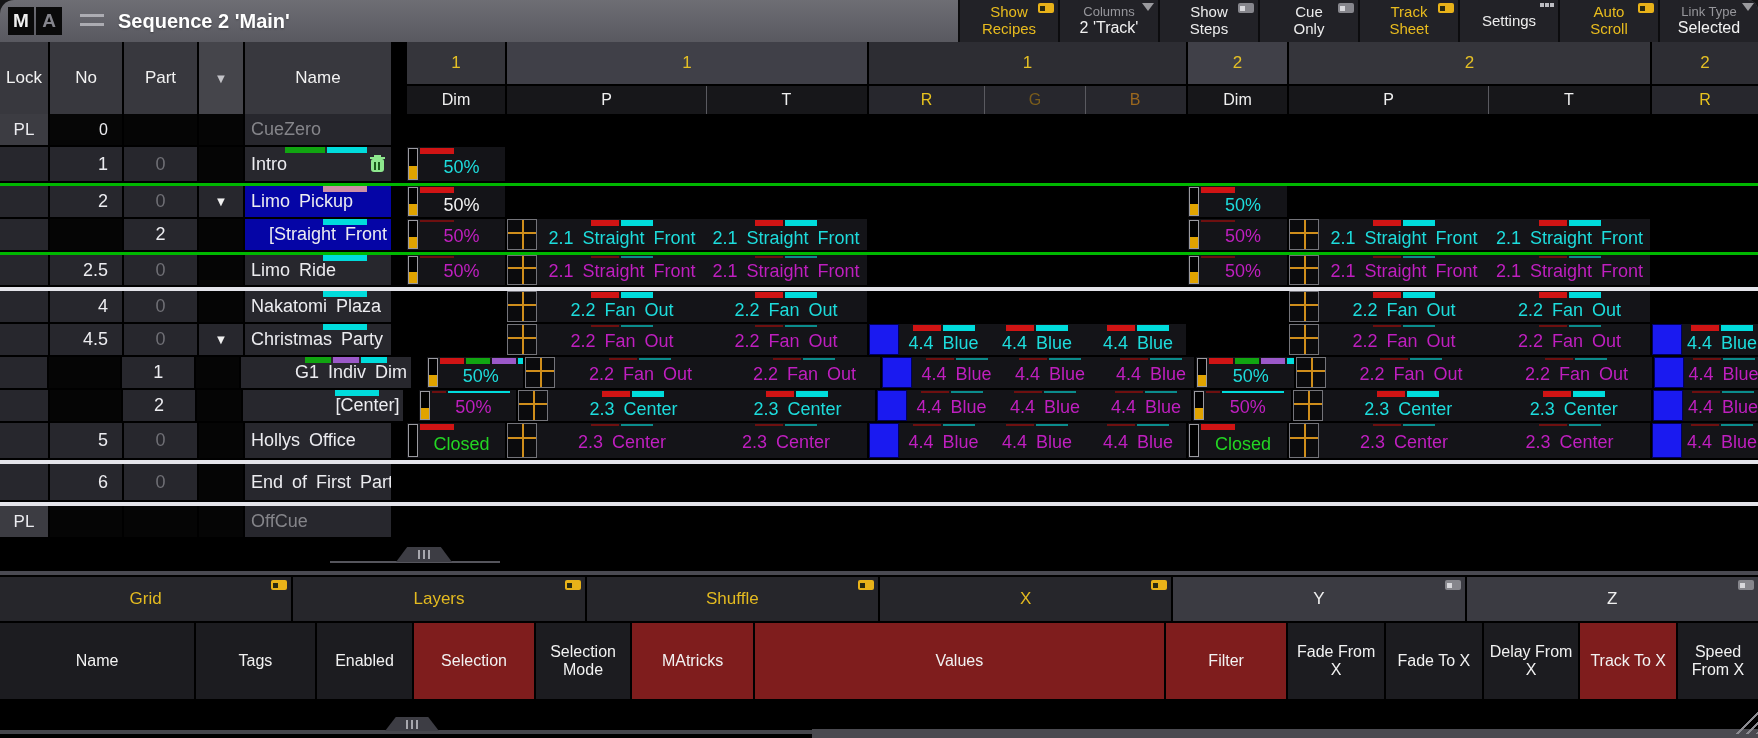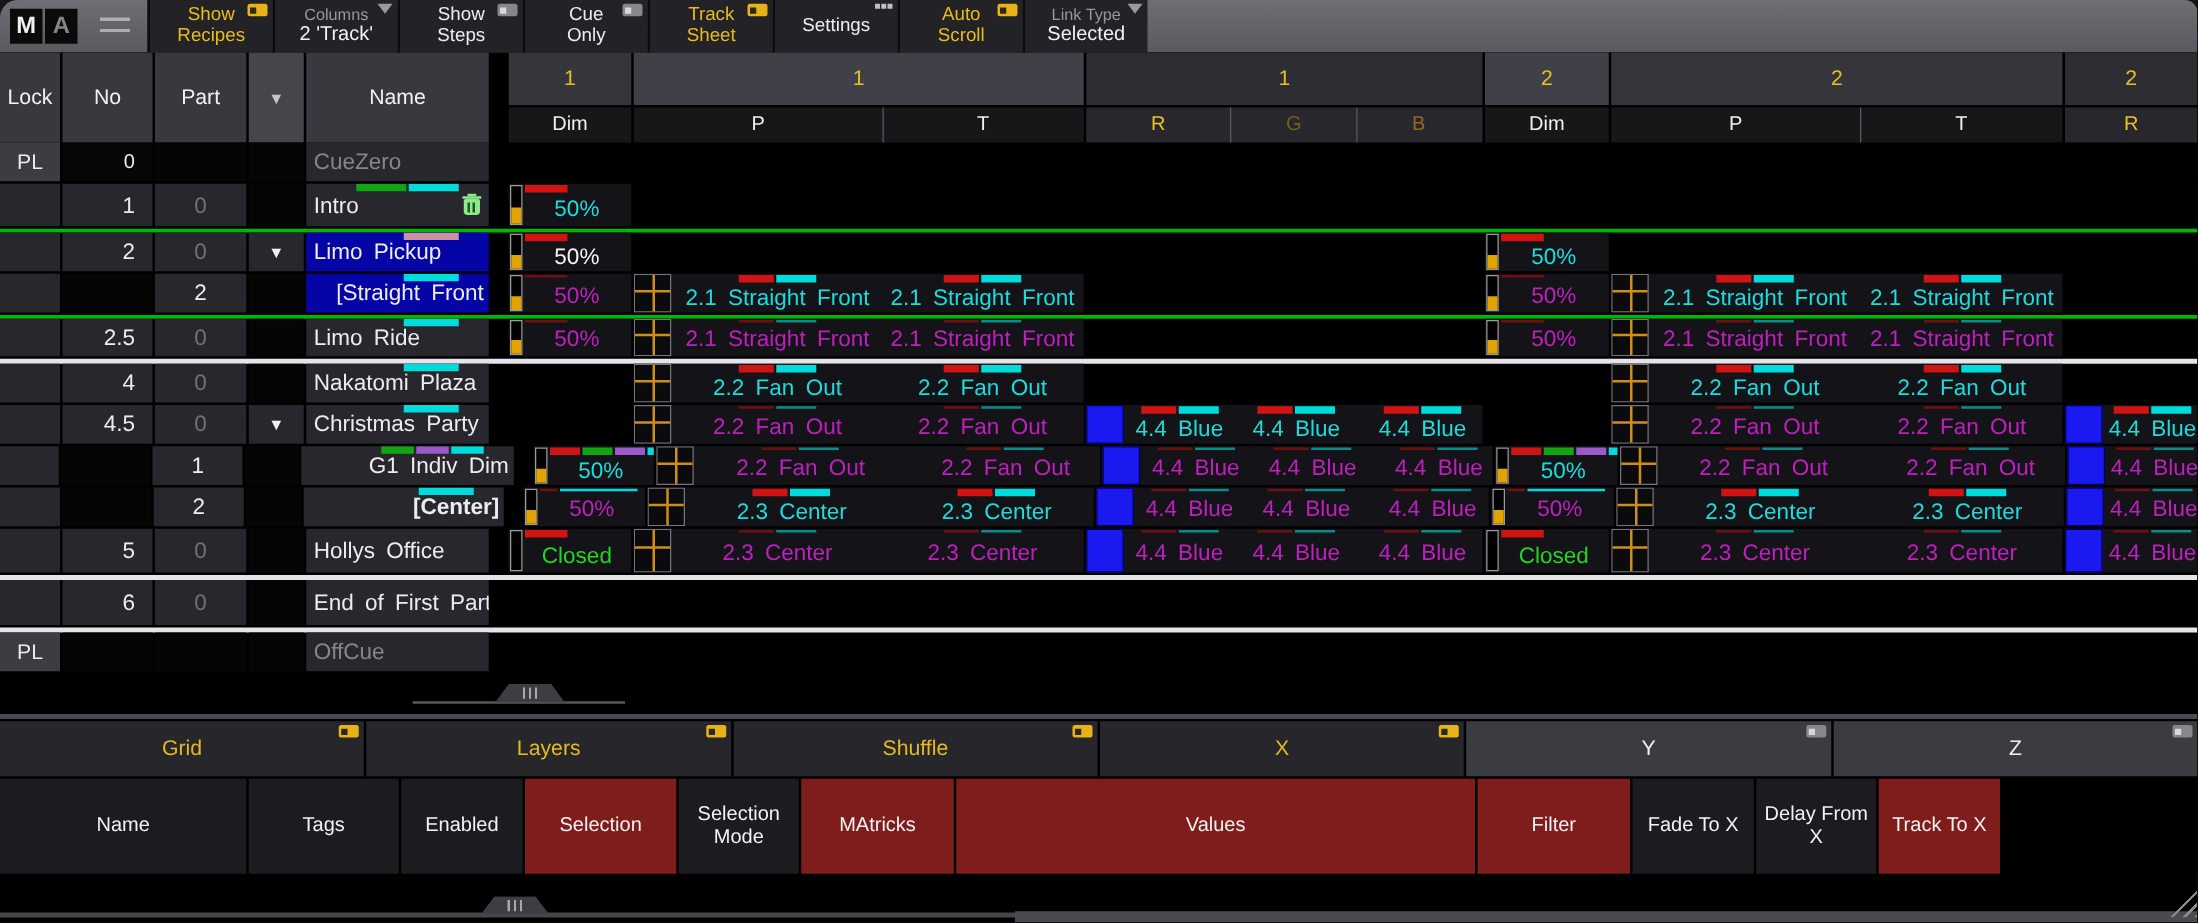"Sequence 2 'Main'" div.title { html: none -> <div>Sequence 2 'Main'</div> }
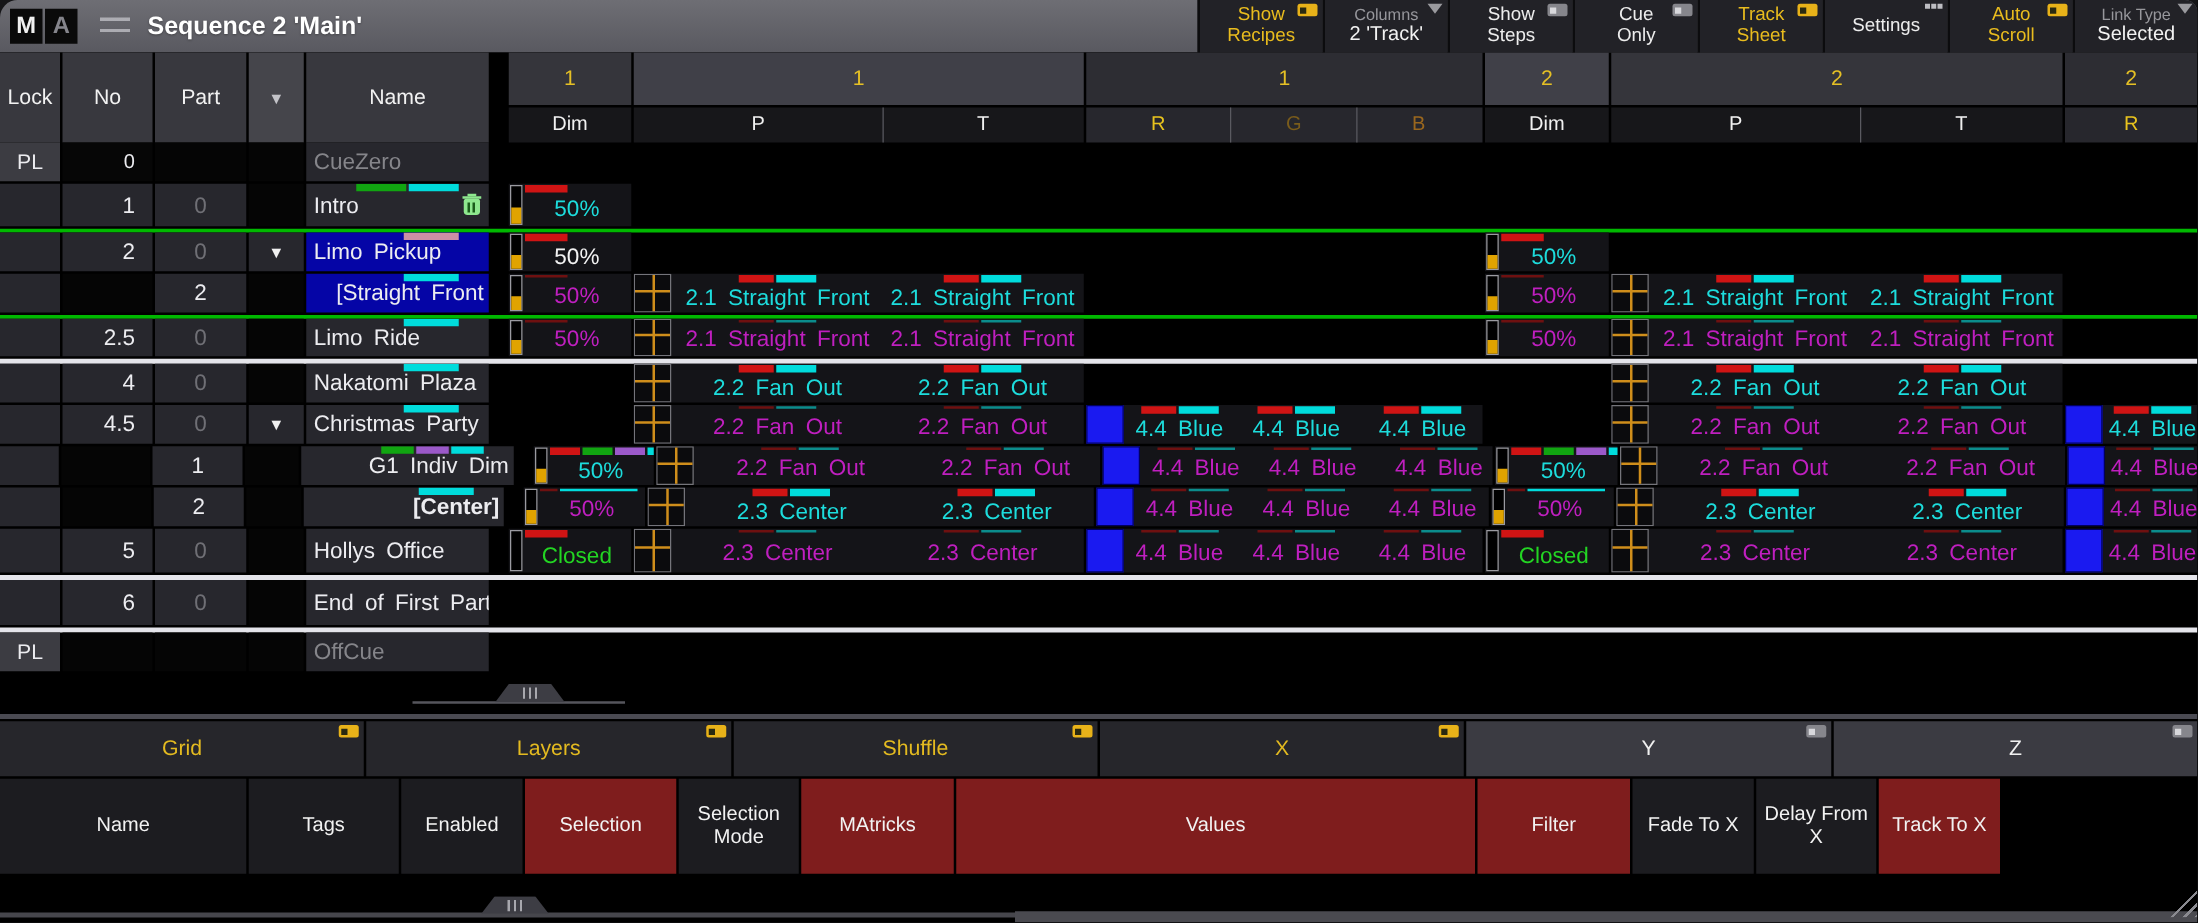"[Center]" div.c { font-weight: bold -> none }
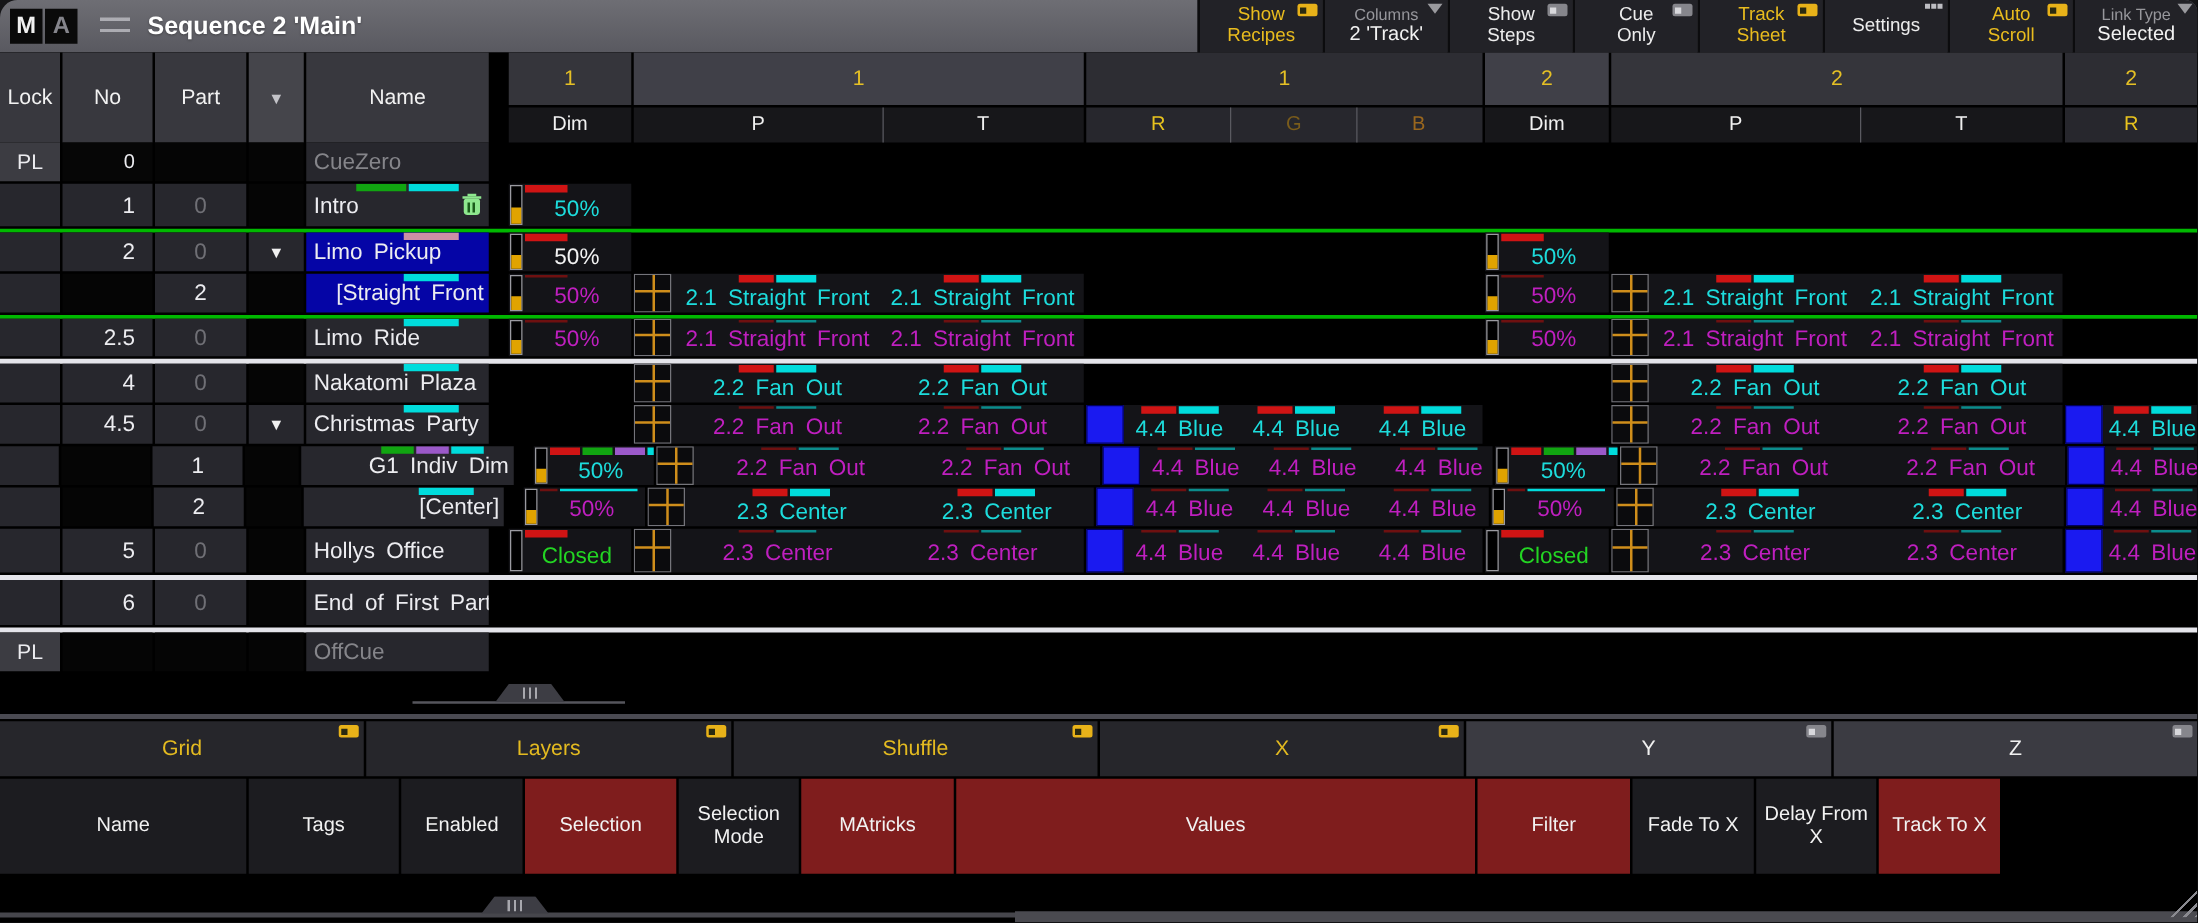"Fade From X" div.rbtn { html: none -> <div>Fade From X</div> }
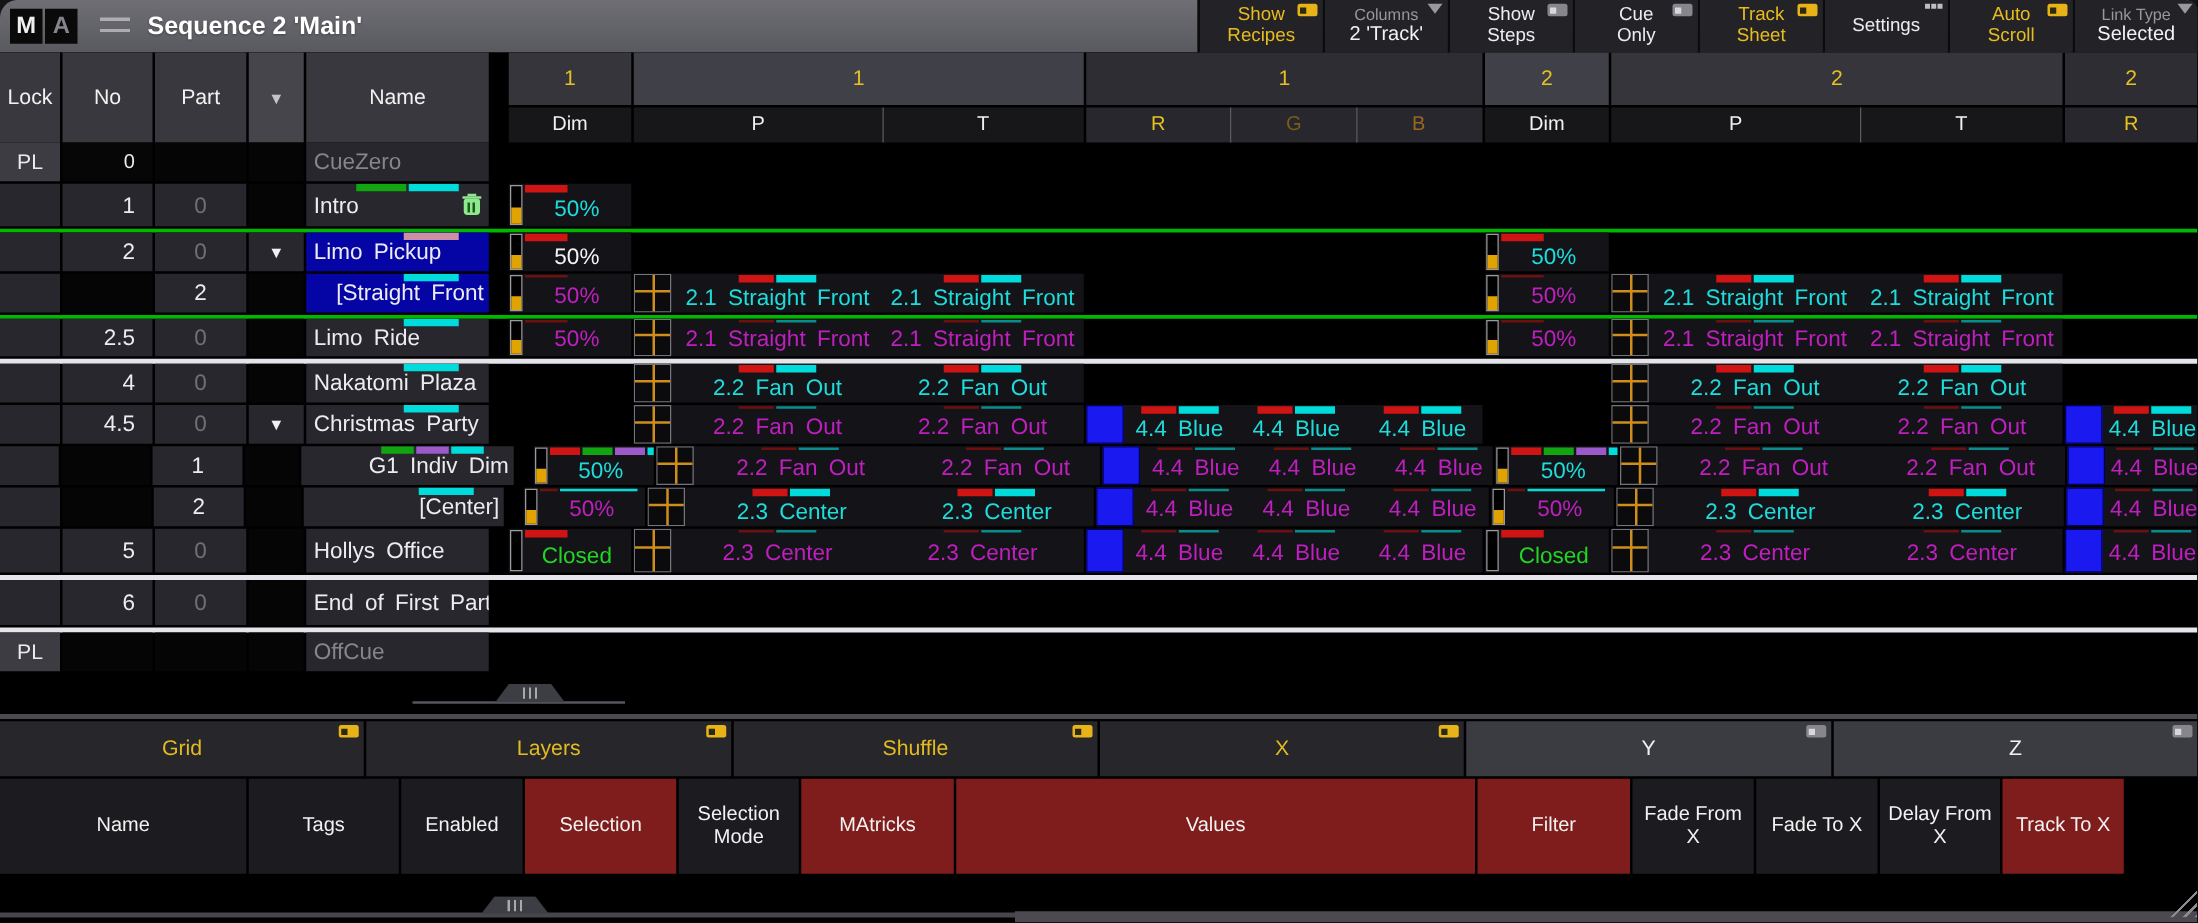"Speed From X" div.rbtn { html: none -> <div>Speed From X</div> }
